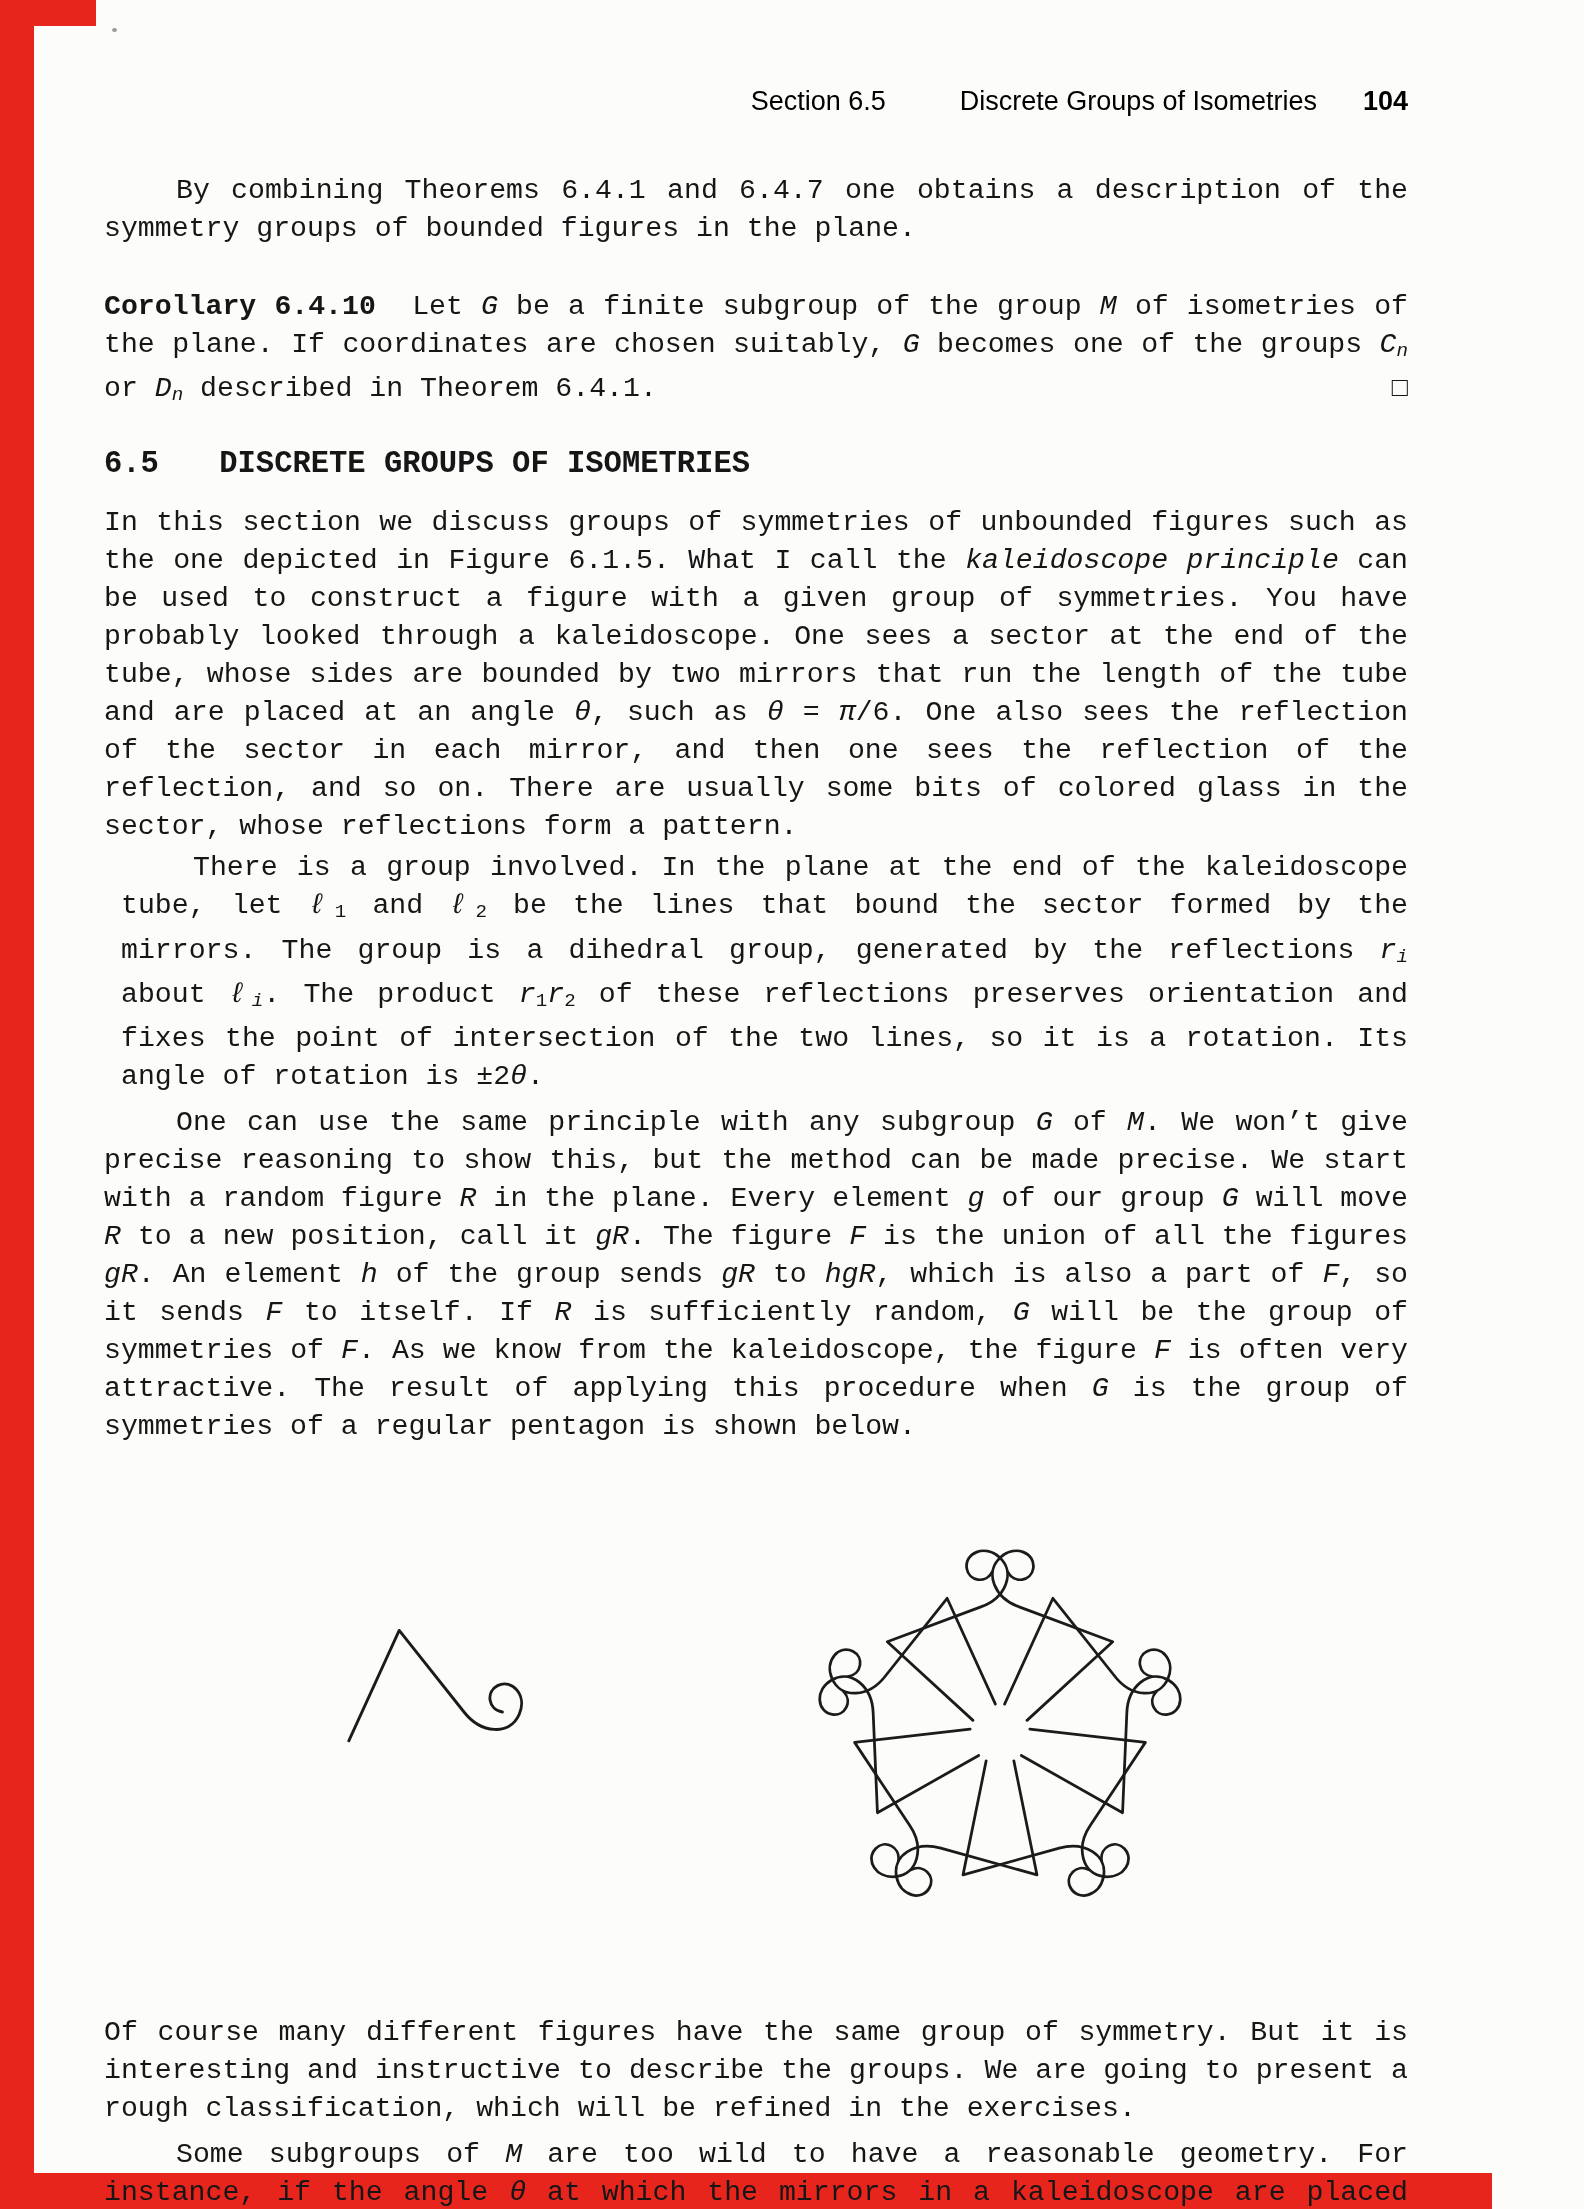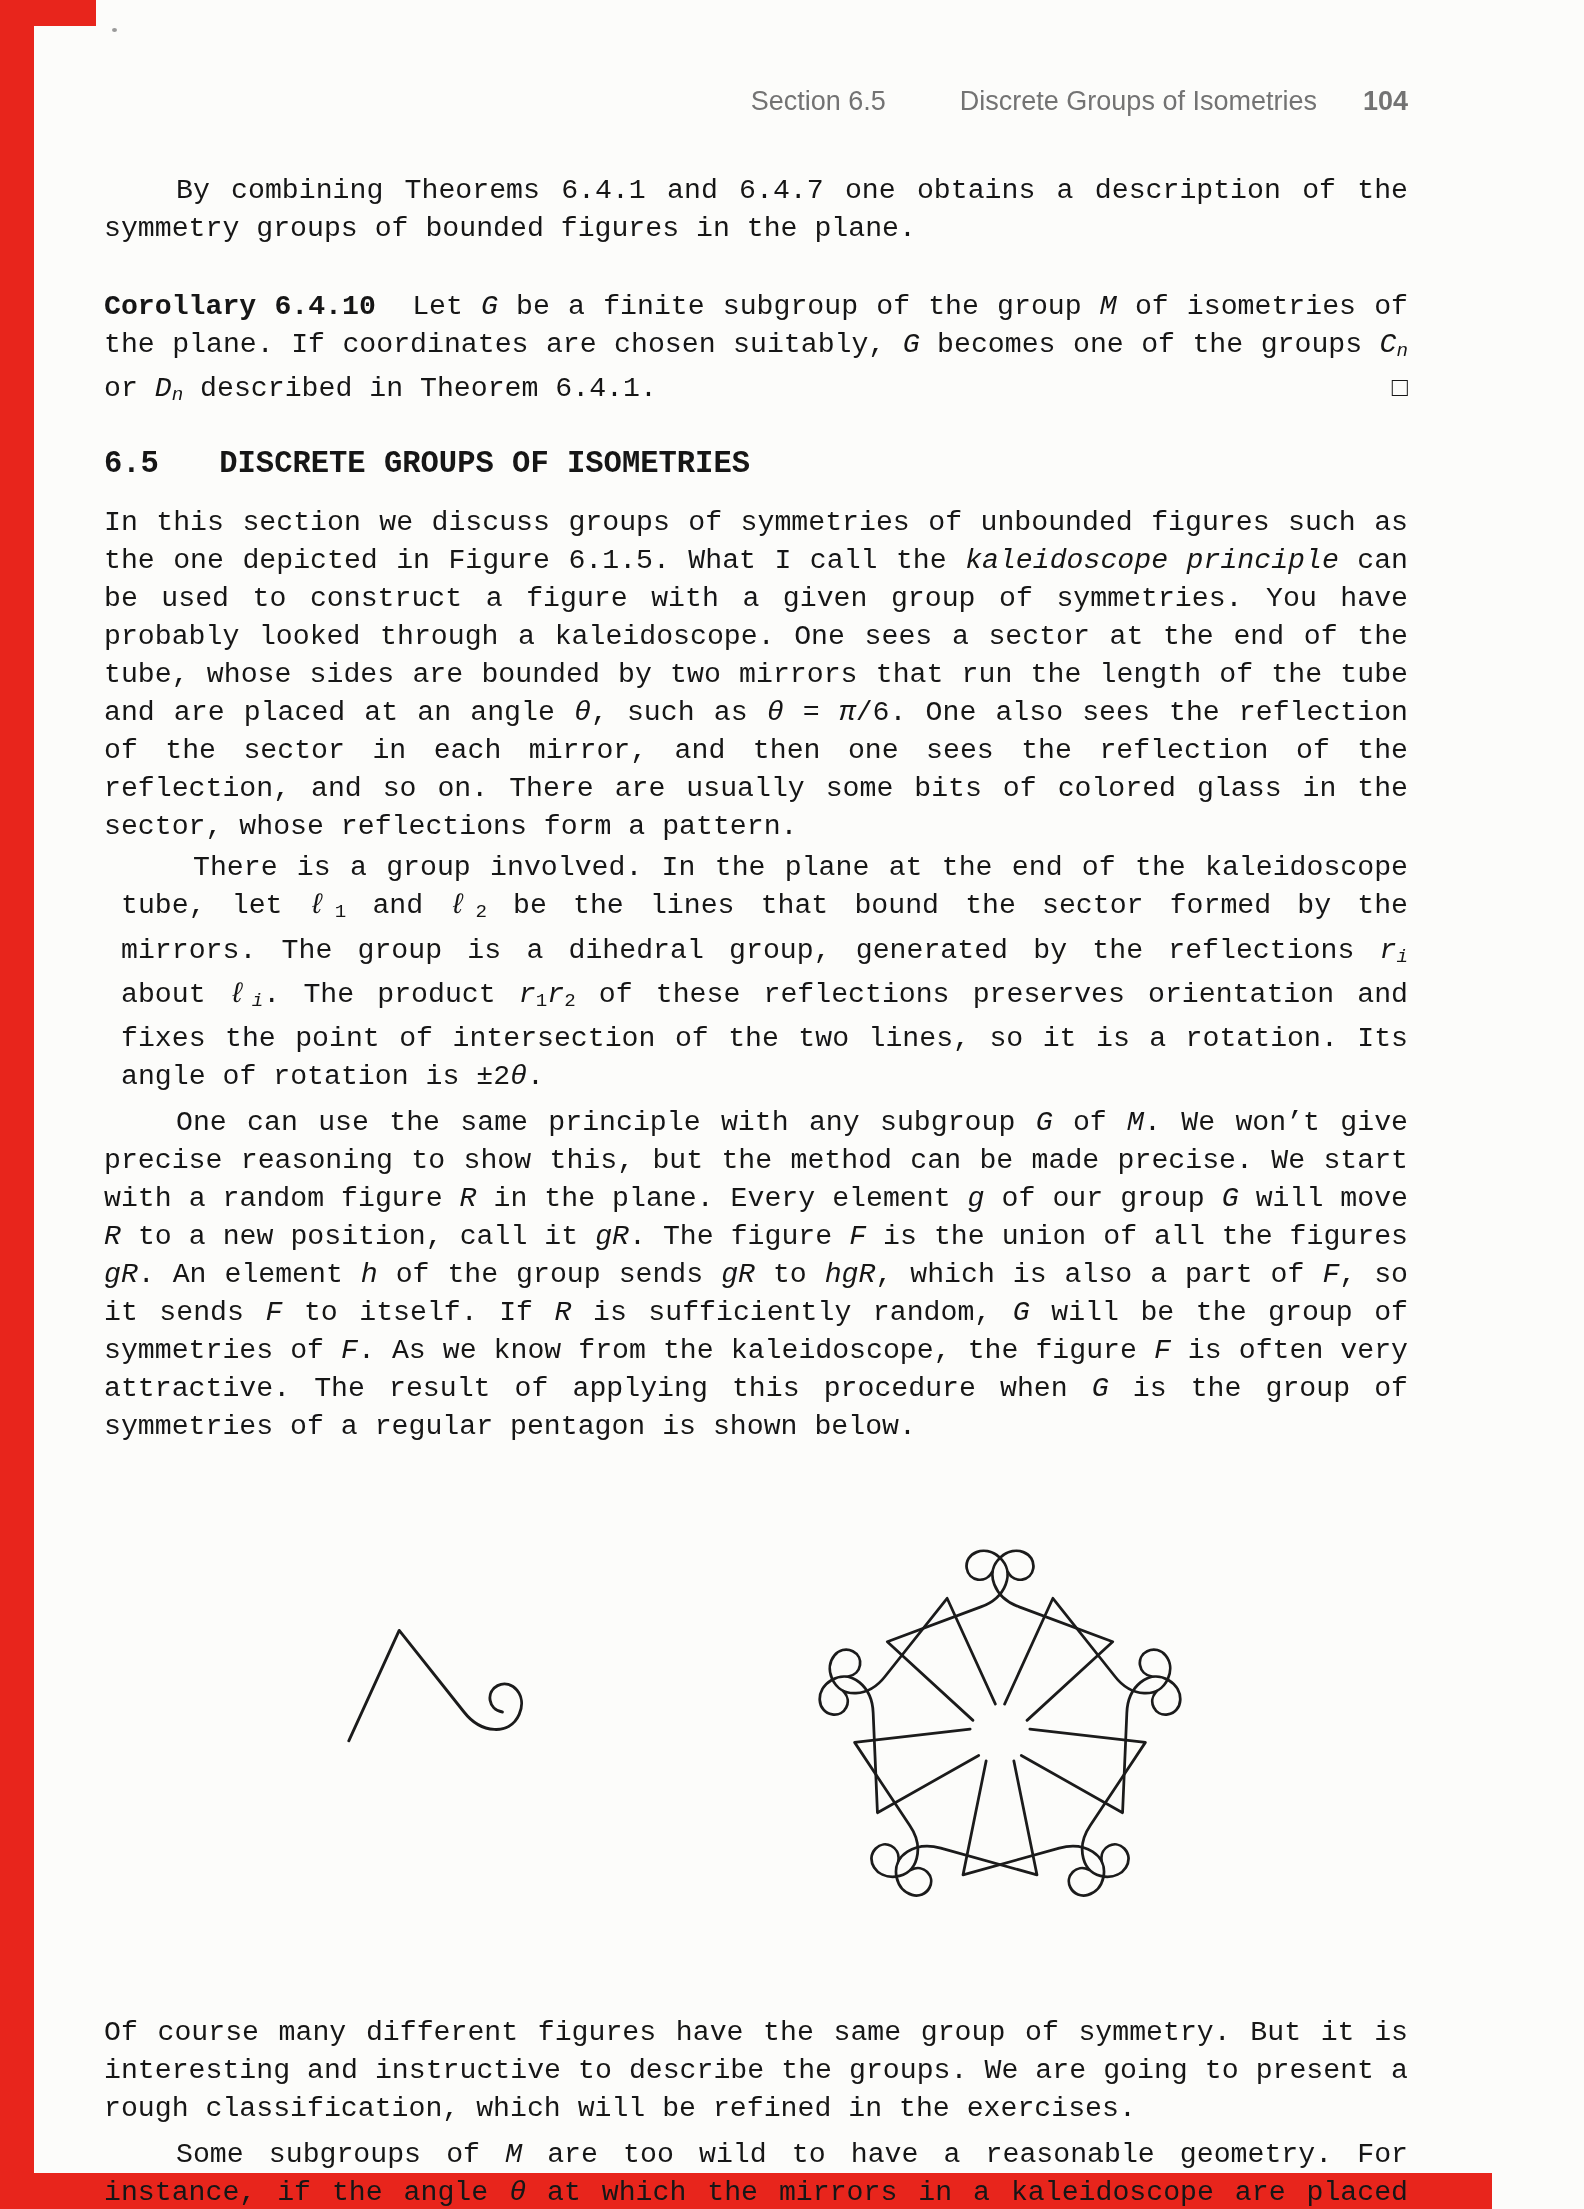"Section 6.5" .running-head { color: #737373 -> #000000 }
